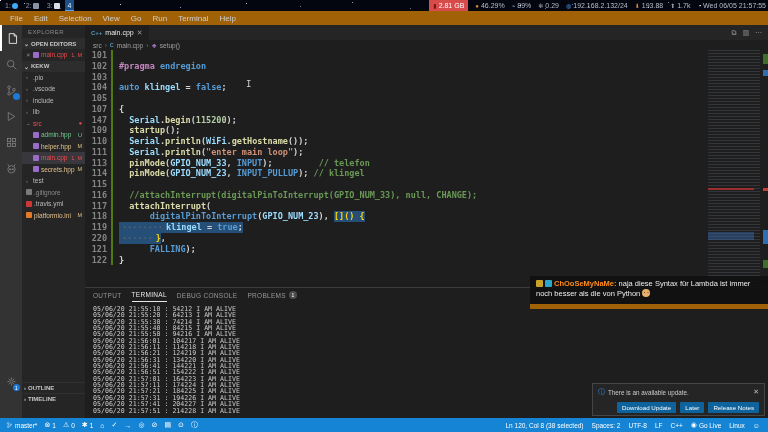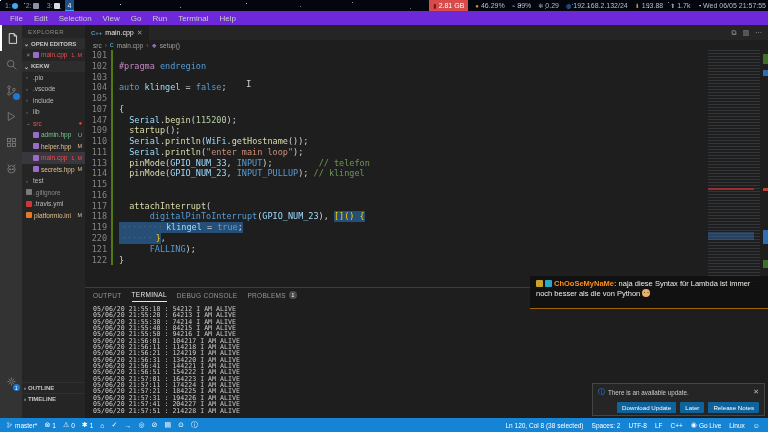"File" .menu-bar { background: #6d28d9 -> #a16207 }
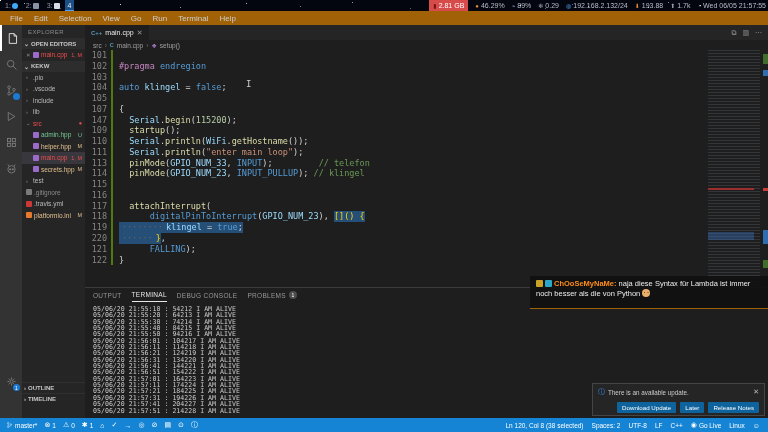"101" .cline { font-weight: none -> bold }
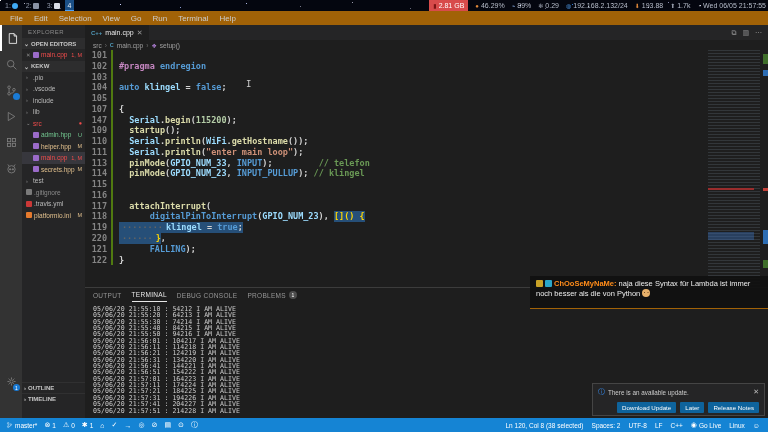"//attachInterrupt(digitalPinToInterrupt(" span.seg { html: none -> <span> //attachInterrupt(digitalPinToInterrupt(GPIO_NUM_33), null, CHANGE);</span> }
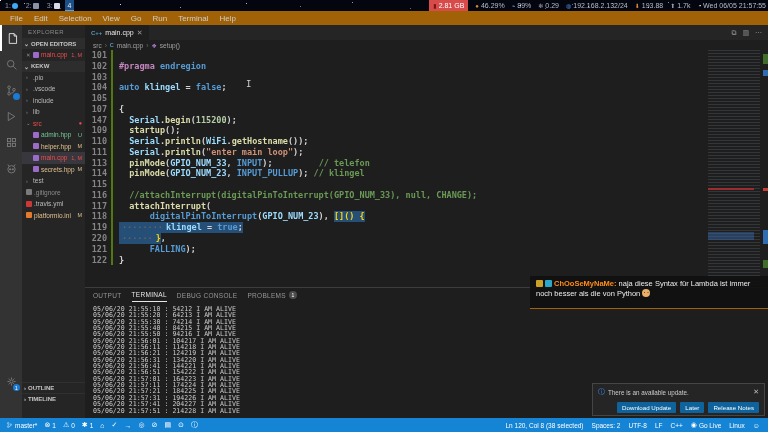"ChOoSeMyNaMe: naja diese Syntax für" .chat { border-bottom: 1px solid #a16207 -> 5px solid #a16207 }
